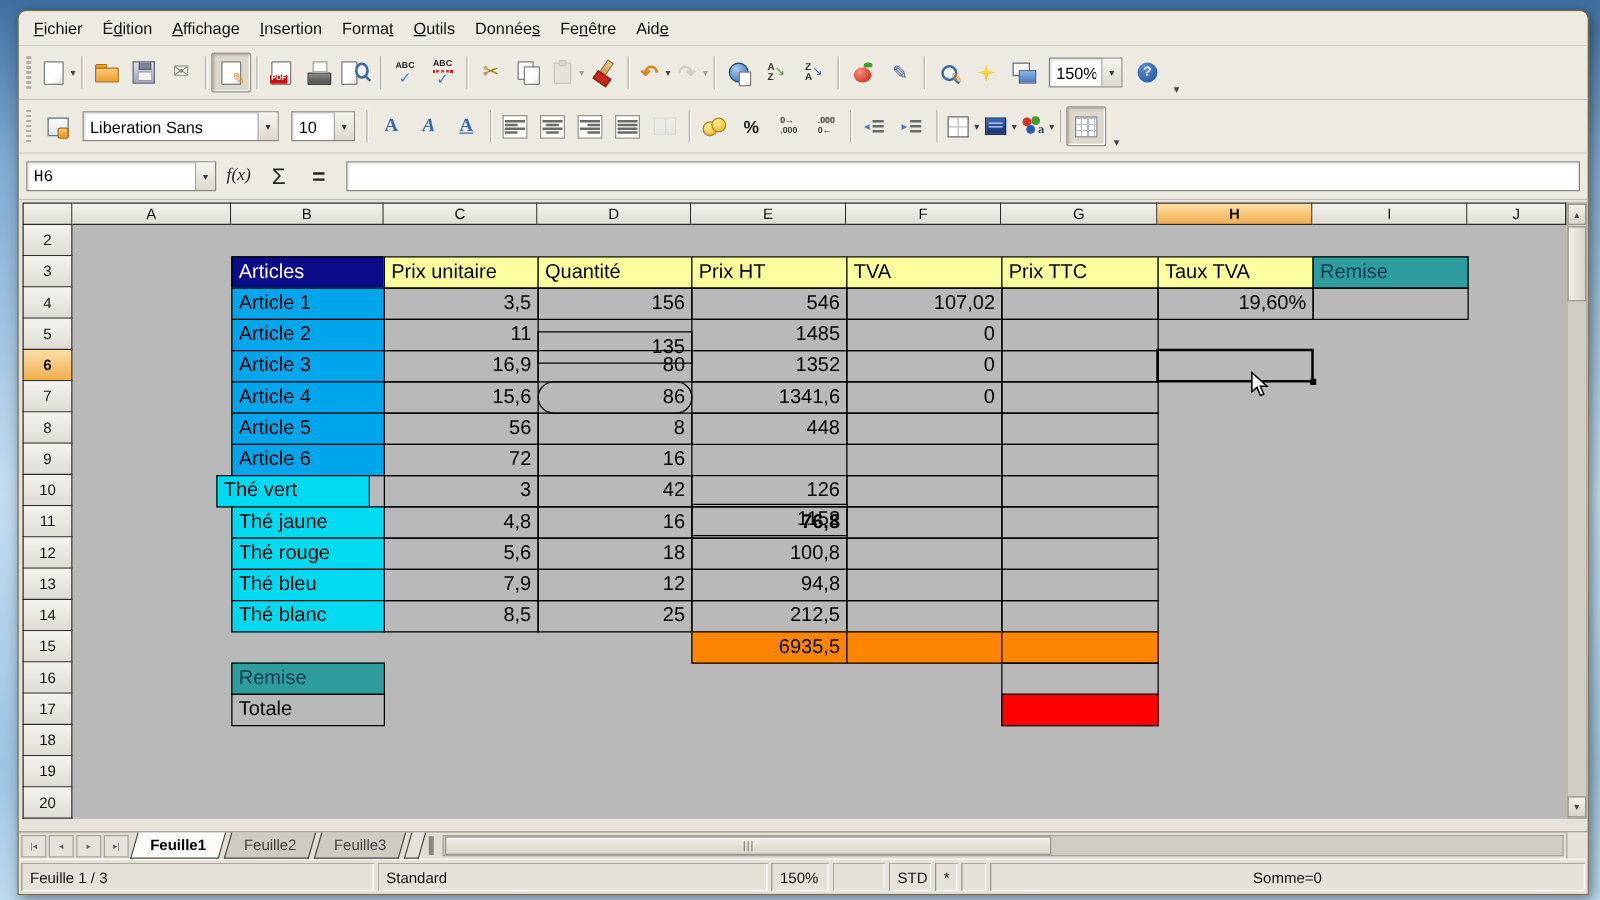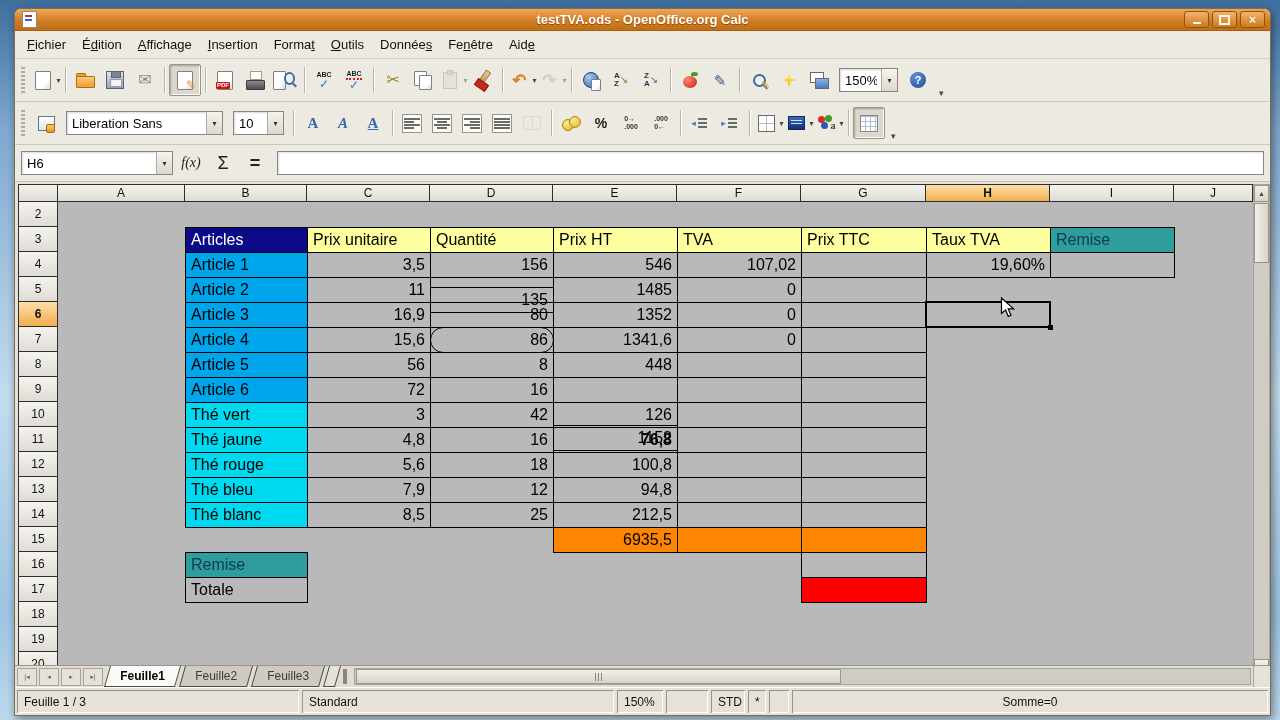"testTVA.ods - OpenOffice.org Calc" div.titlebar { html: <div> <span></span> <span>testTVA.ods - OpenOffice.org Calc</span> <span> <span> <i></i> </span> <span> <i></i> </span> <span> <span>×</span> </span> </span> </div> -> none }
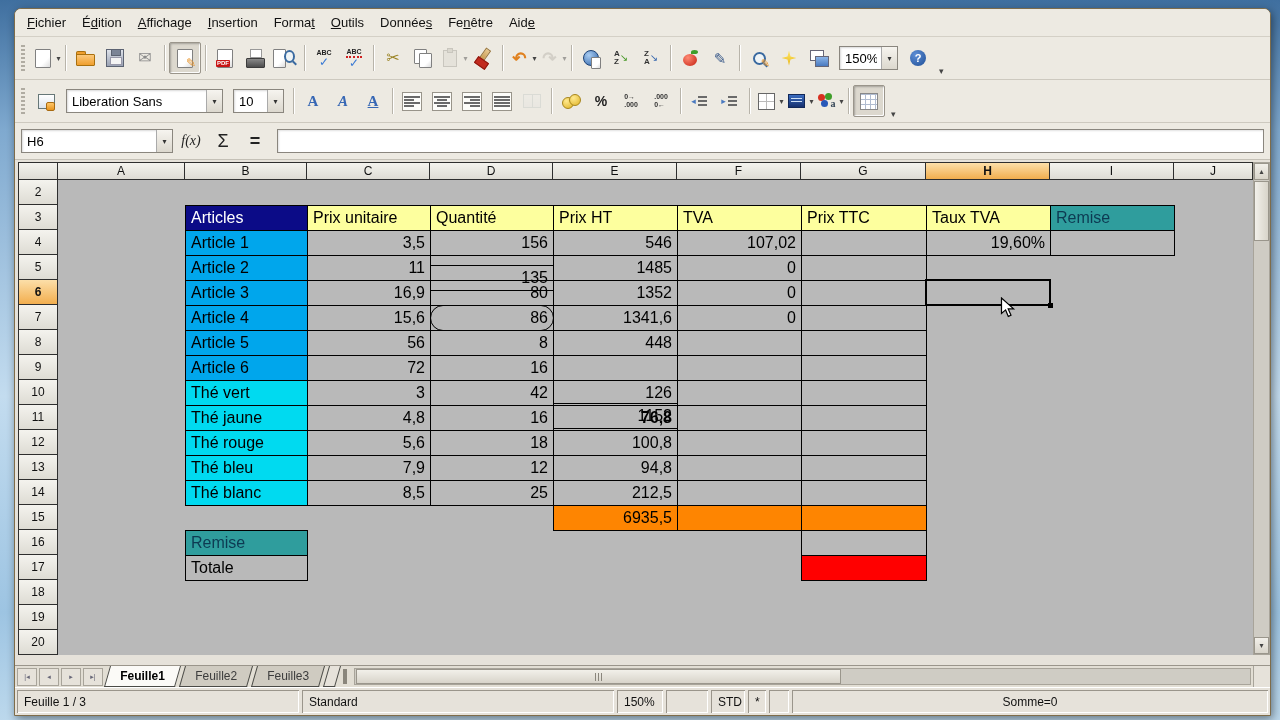"H6" .nb-text { font-family: none -> Liberation Mono, monospace }
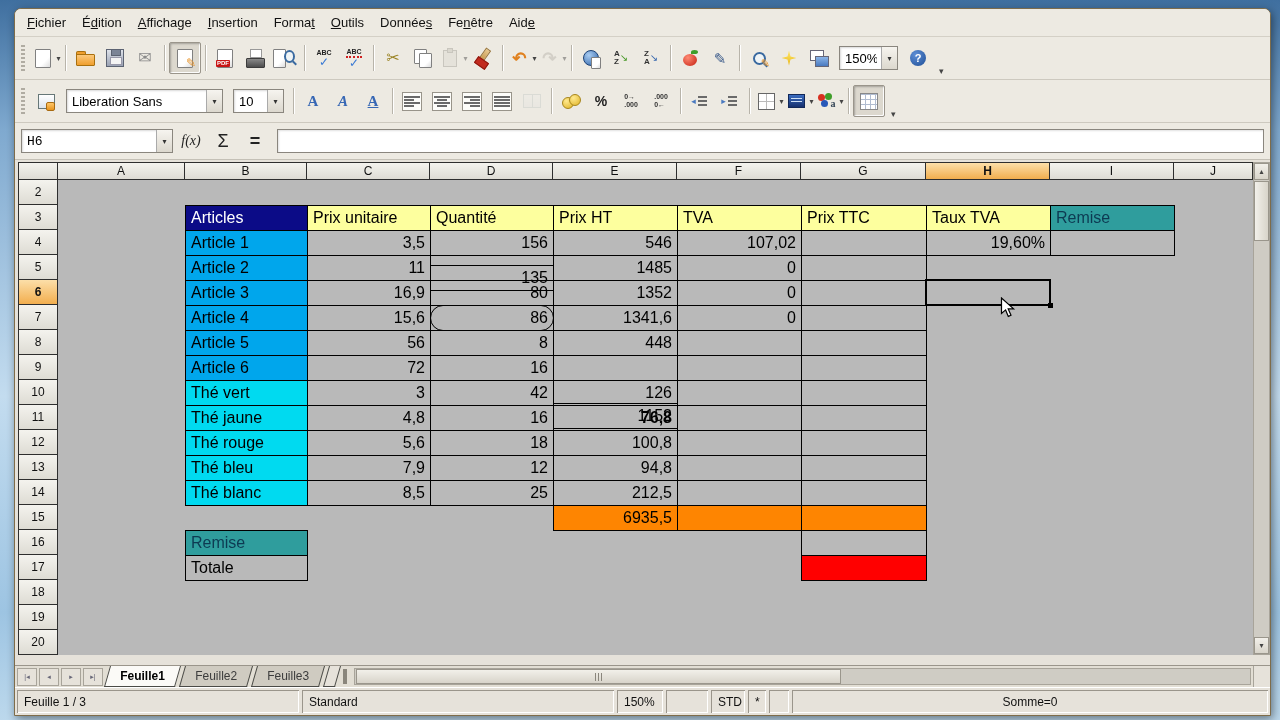"Thé vert" div.cell { left: 167px -> 155px }
